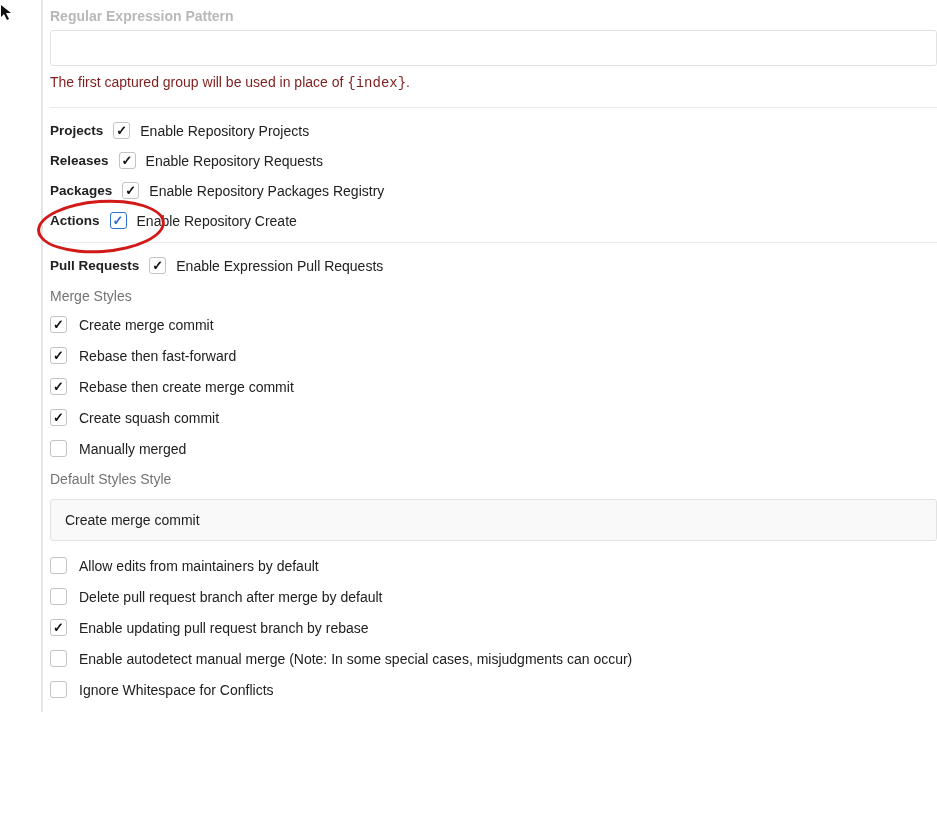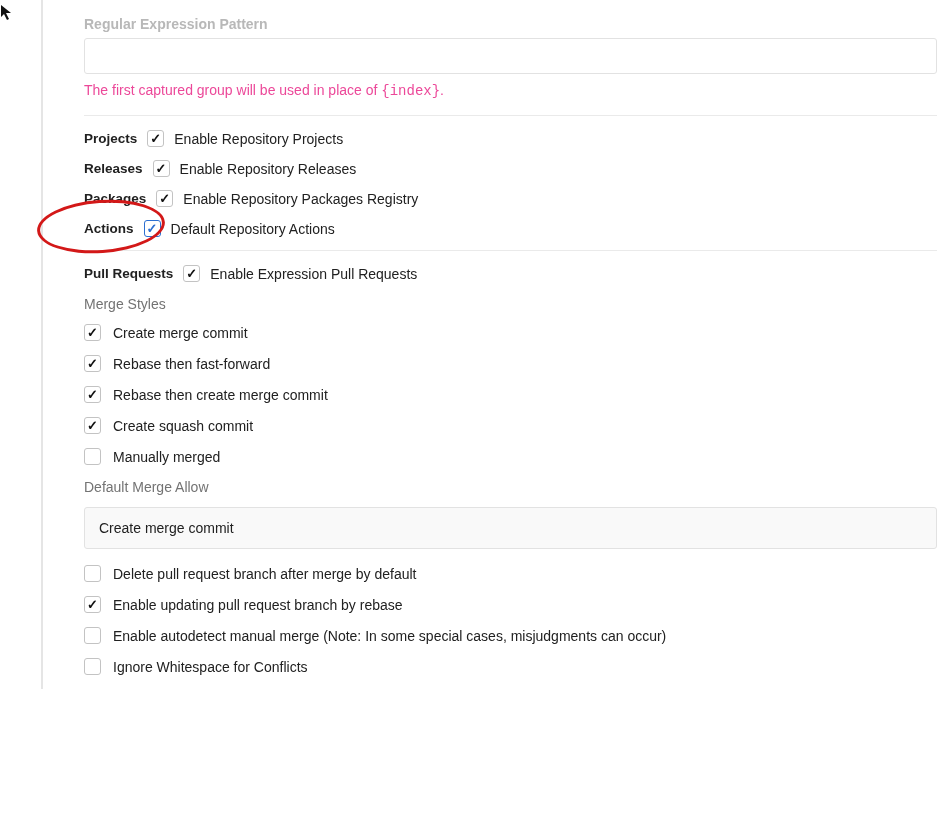"Regular Expression Pattern" .content { margin-left: 84px -> 50px; padding-top: 16px -> 8px }
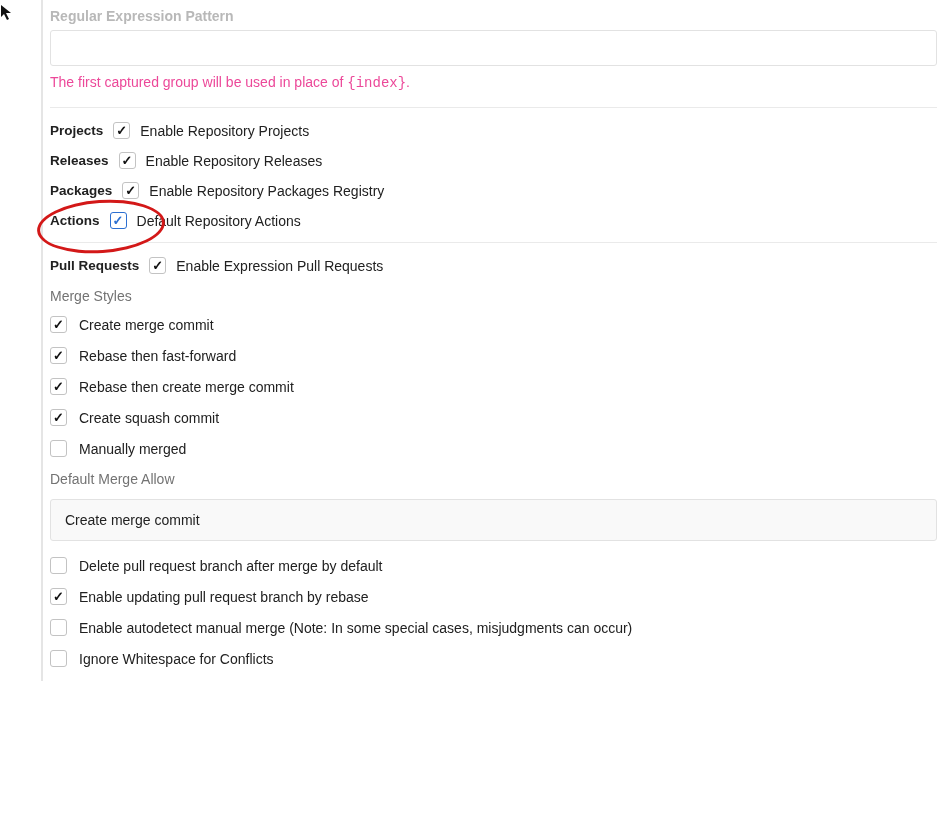"The first captured group will" .ext-help { color: #ec4899 -> #7f1d1d }
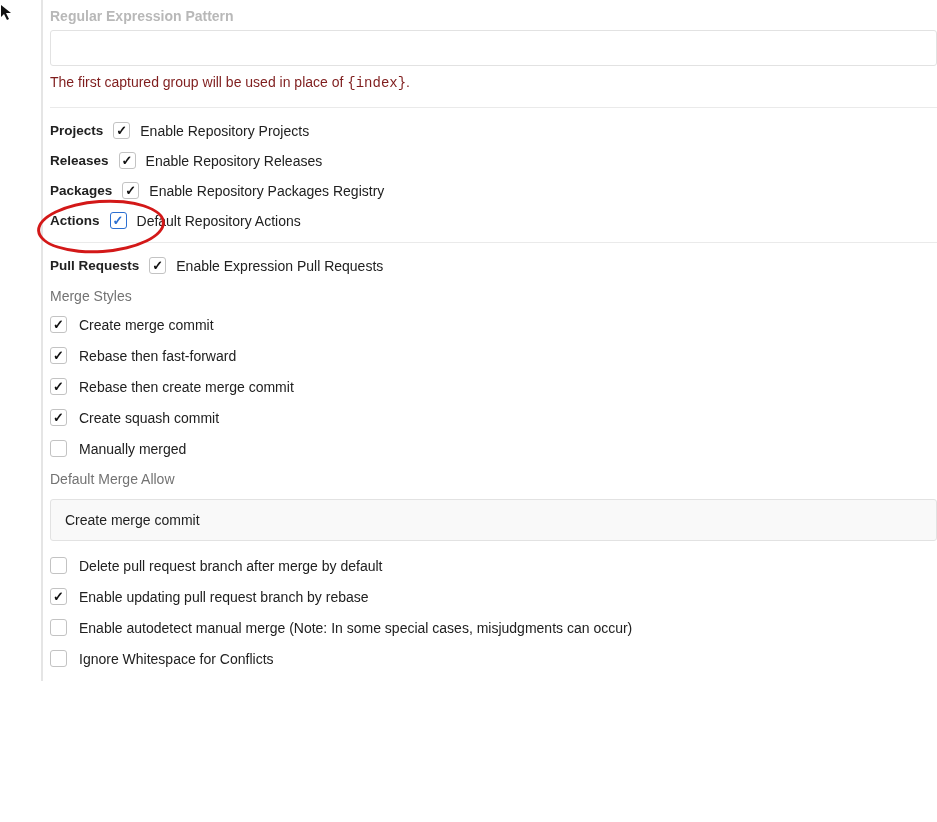"Enable Repository Releases" span.check-label { text: Releases -> Requests }
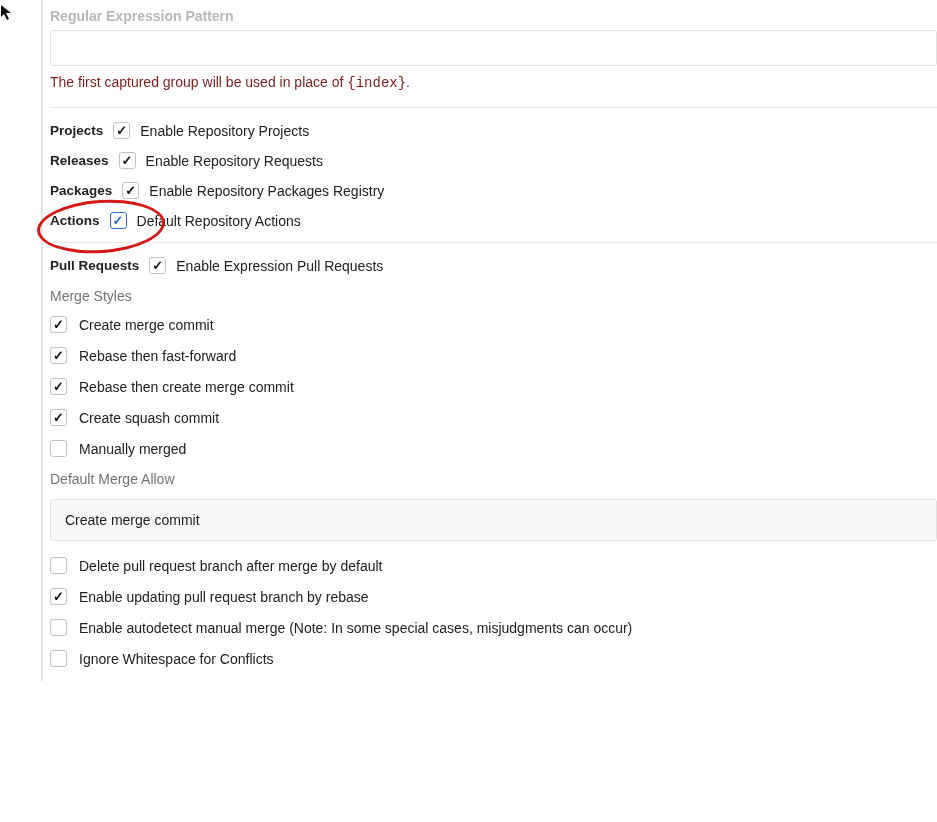"Default Repository Actions" span.check-label { text: Default Repository Actions -> Enable Repository Create }
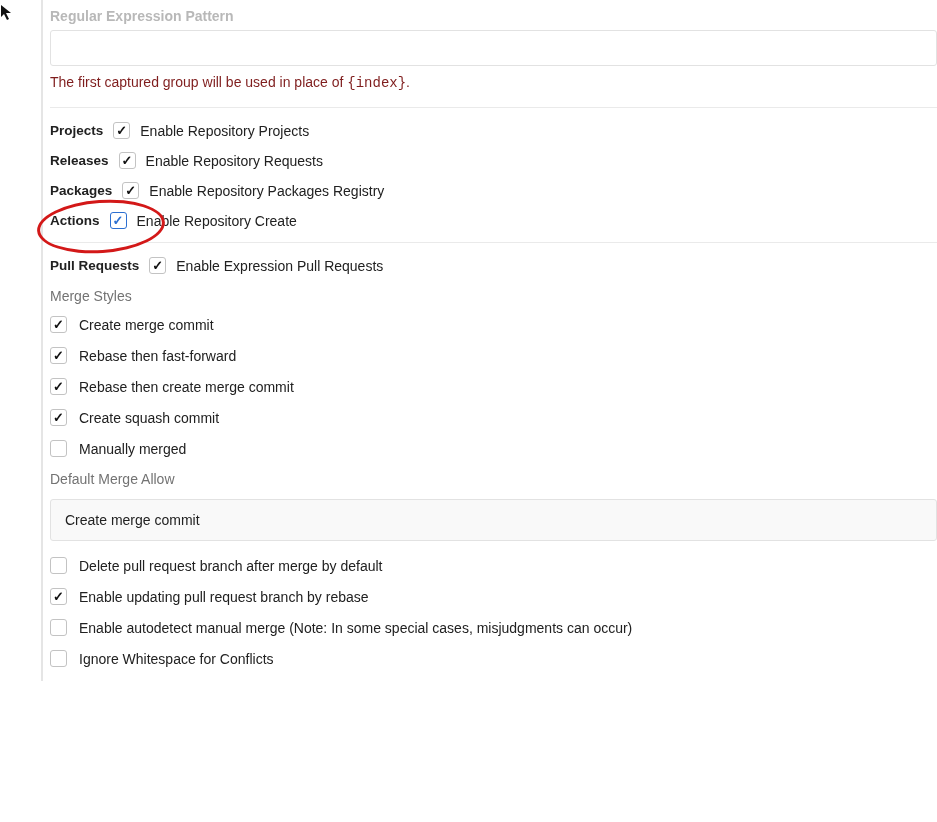"Default Merge Allow" div.section-heading { text: Merge Allow -> Styles Style }
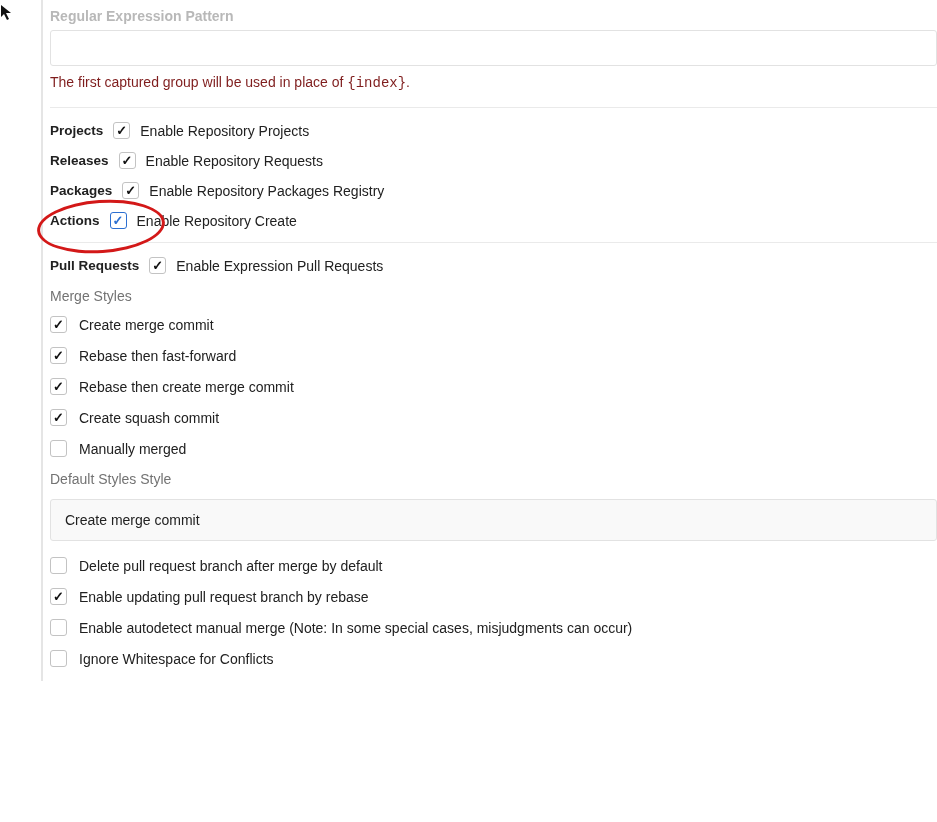"Allow edits from maintainers by" div.merge-check-row { html: none -> <div> <span></span> <span>Allow edits from maintainers by default</span> </div> }
